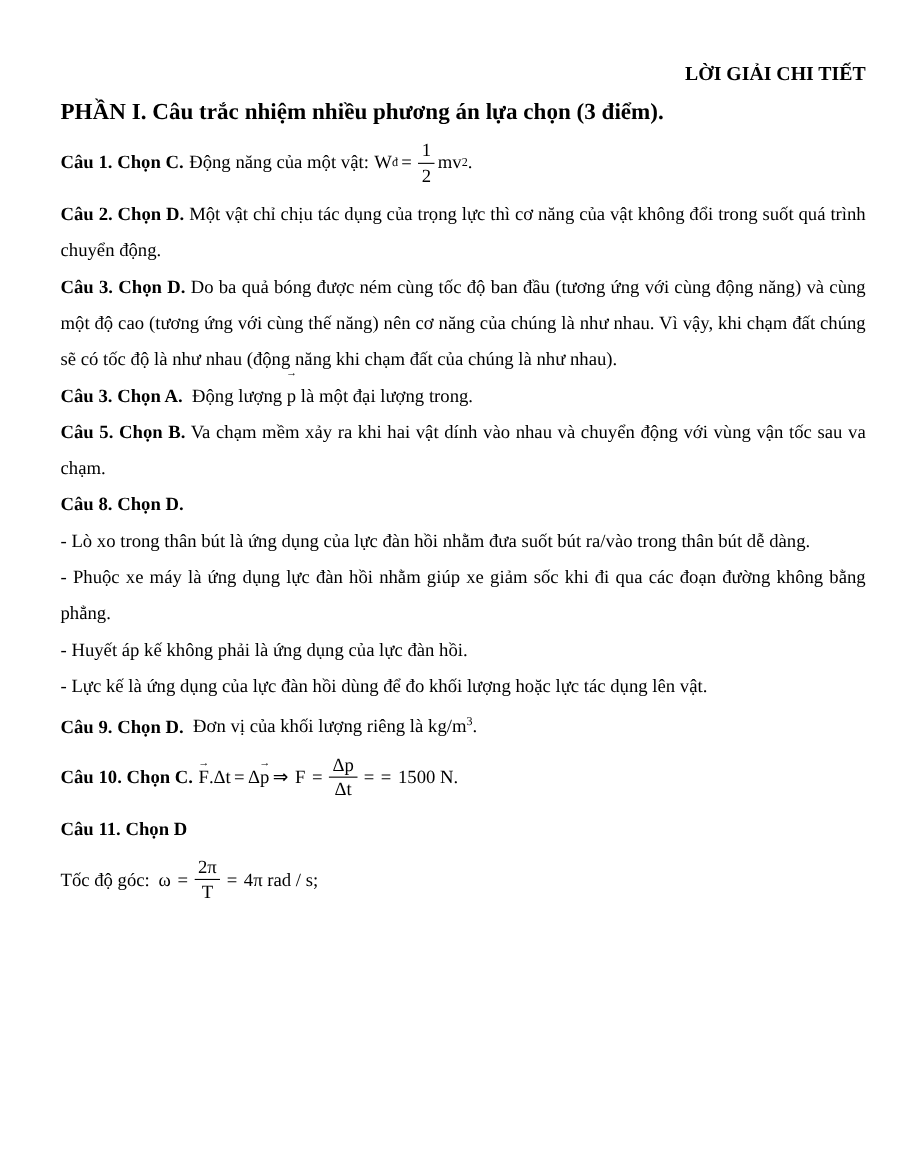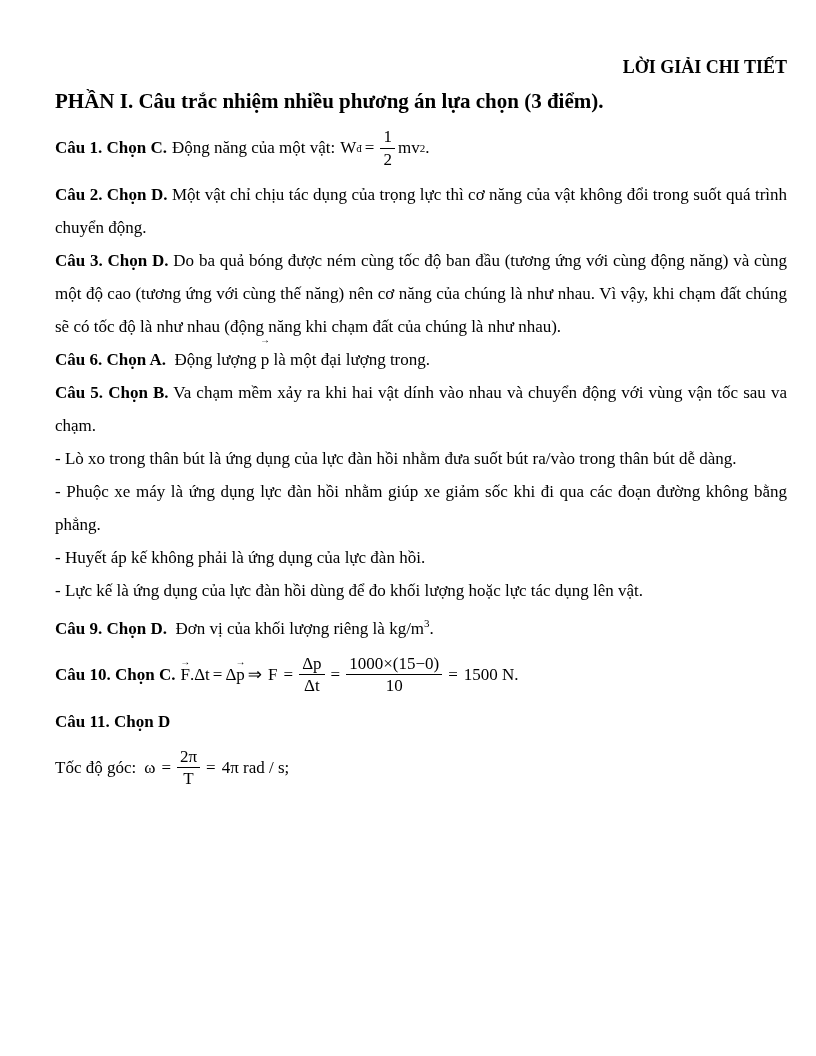"Câu 6. Chọn A." b { text: 6 -> 3 }
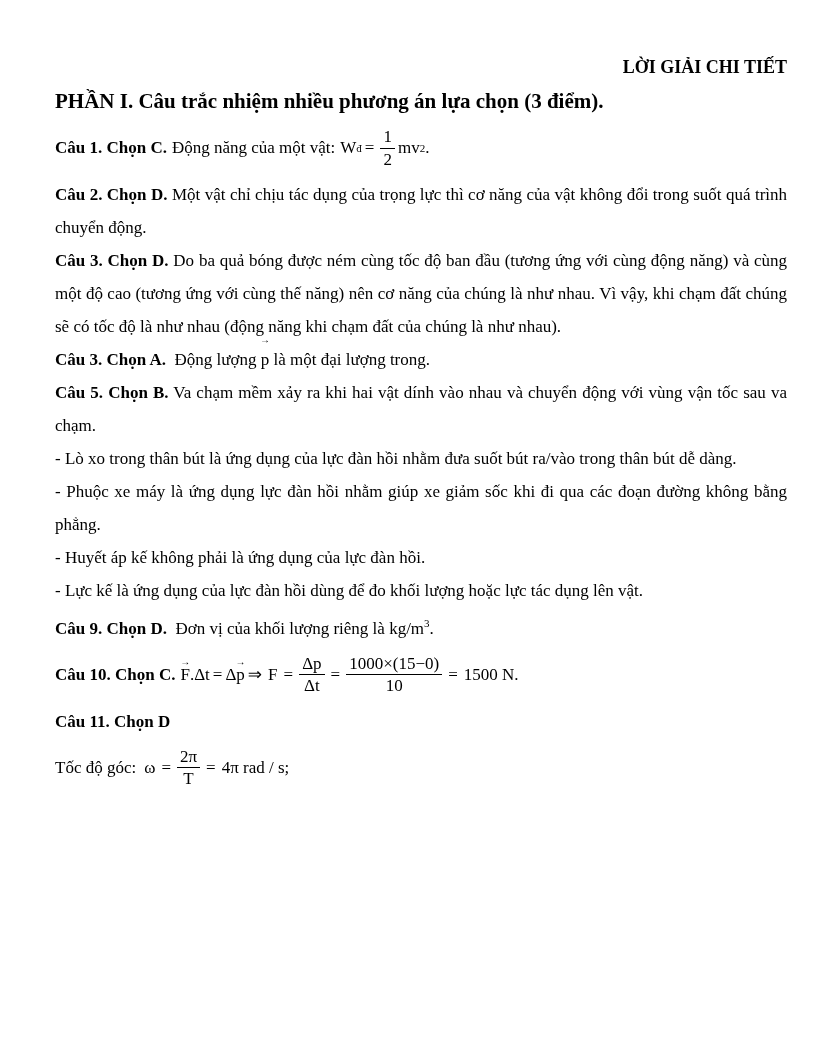"Câu 8. Chọn D." p.para { html: none -> <p><b>Câu 8. Chọn D.</b></p> }
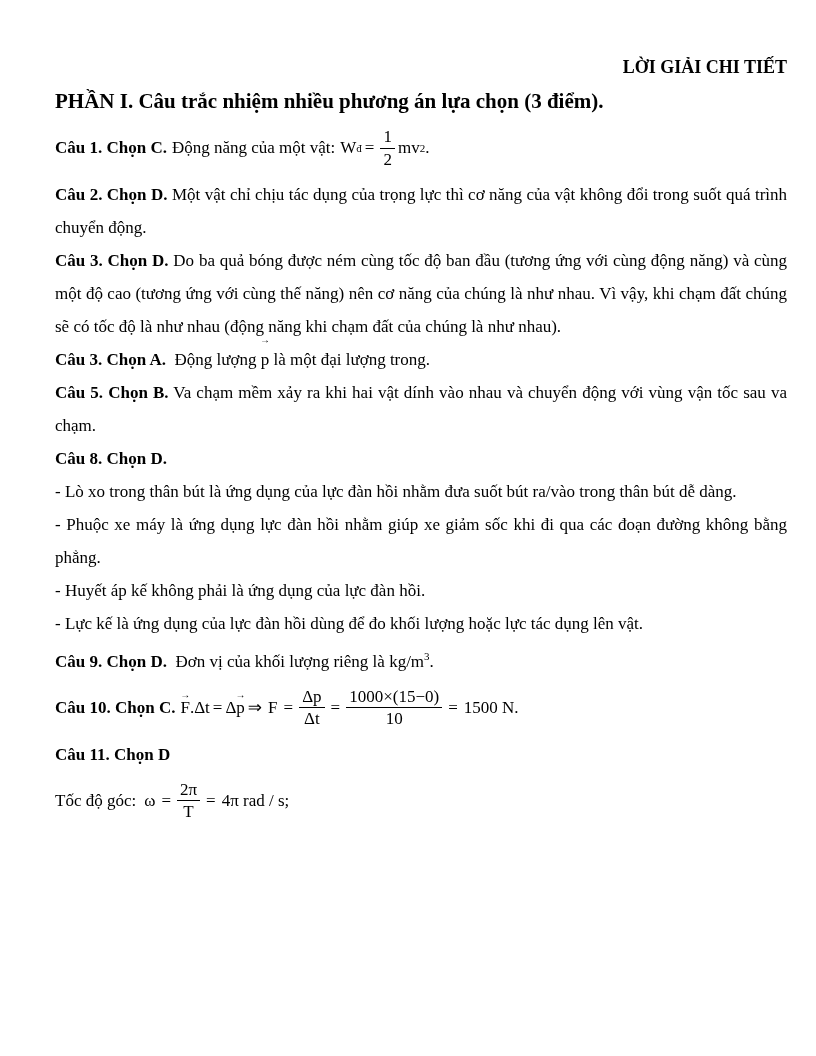"1000×(15−0)" span.frac { html: <span> <span>1000×(15−0)</span> <span>10</span> </span> -> none }
